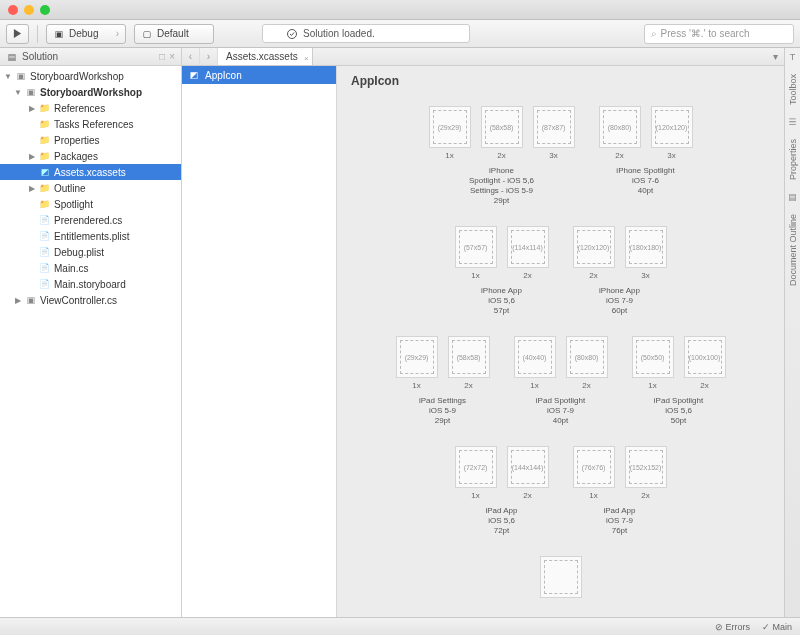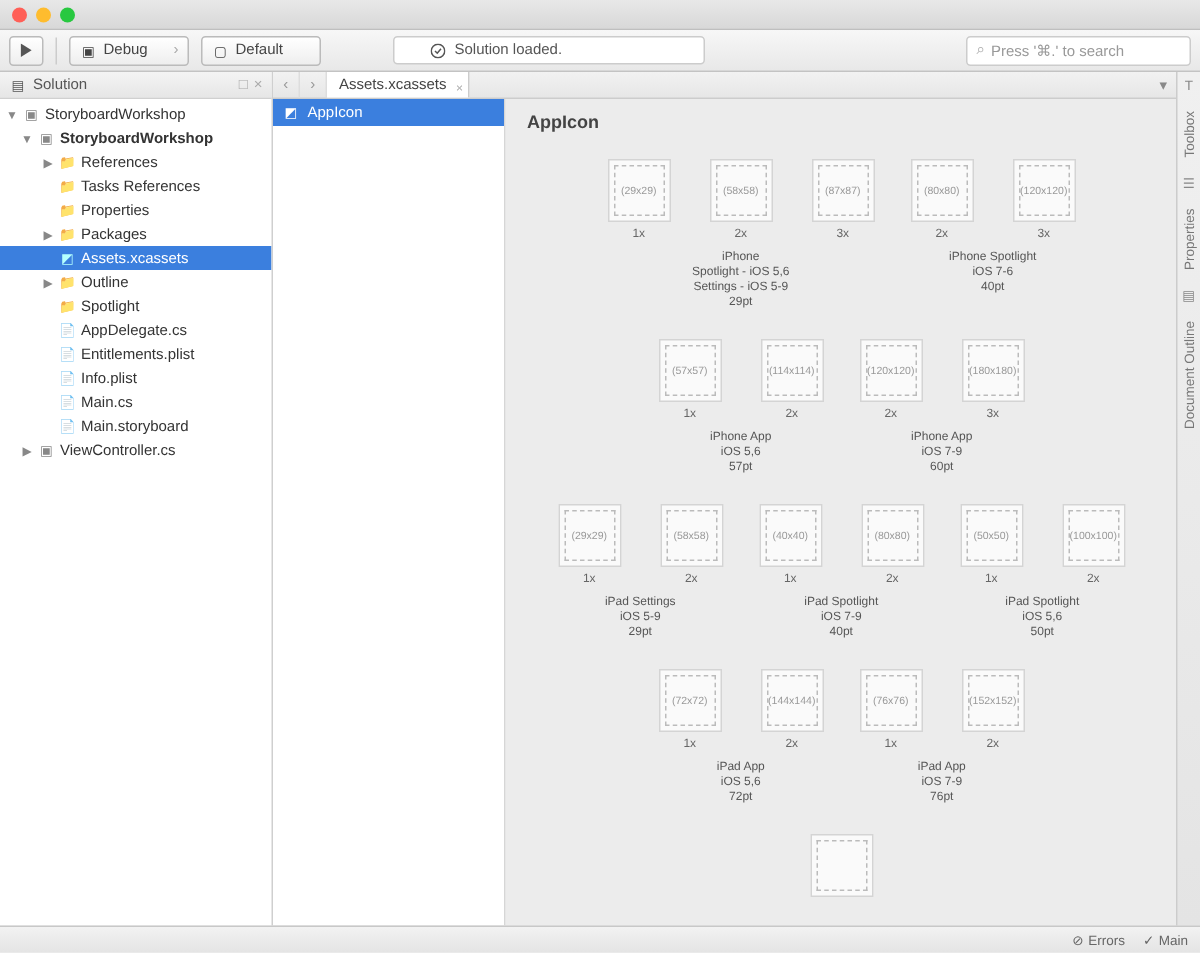"1x" .slots { gap: 22px -> 6px }
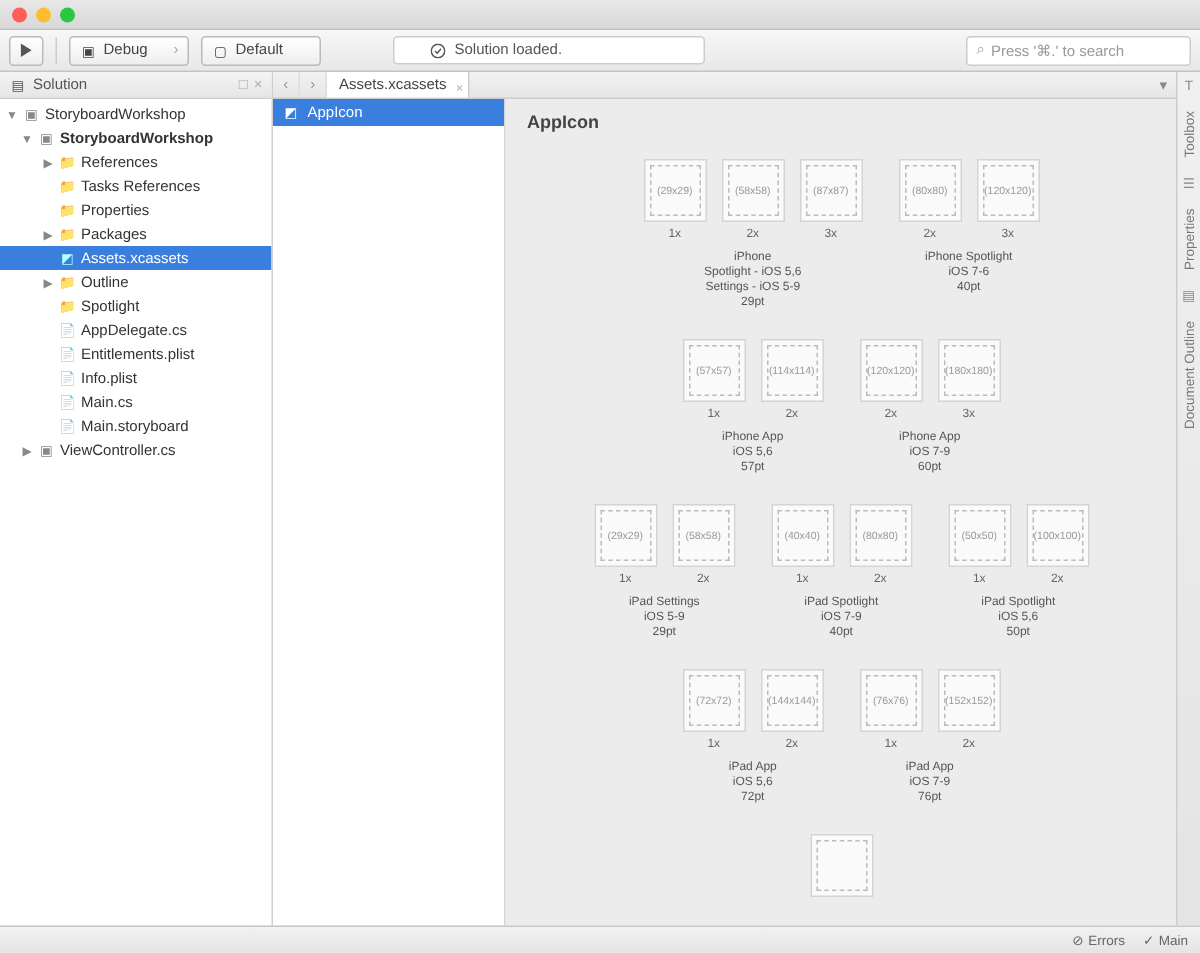"AppDelegate.cs" span { text: AppDelegate.cs -> Prerendered.cs }
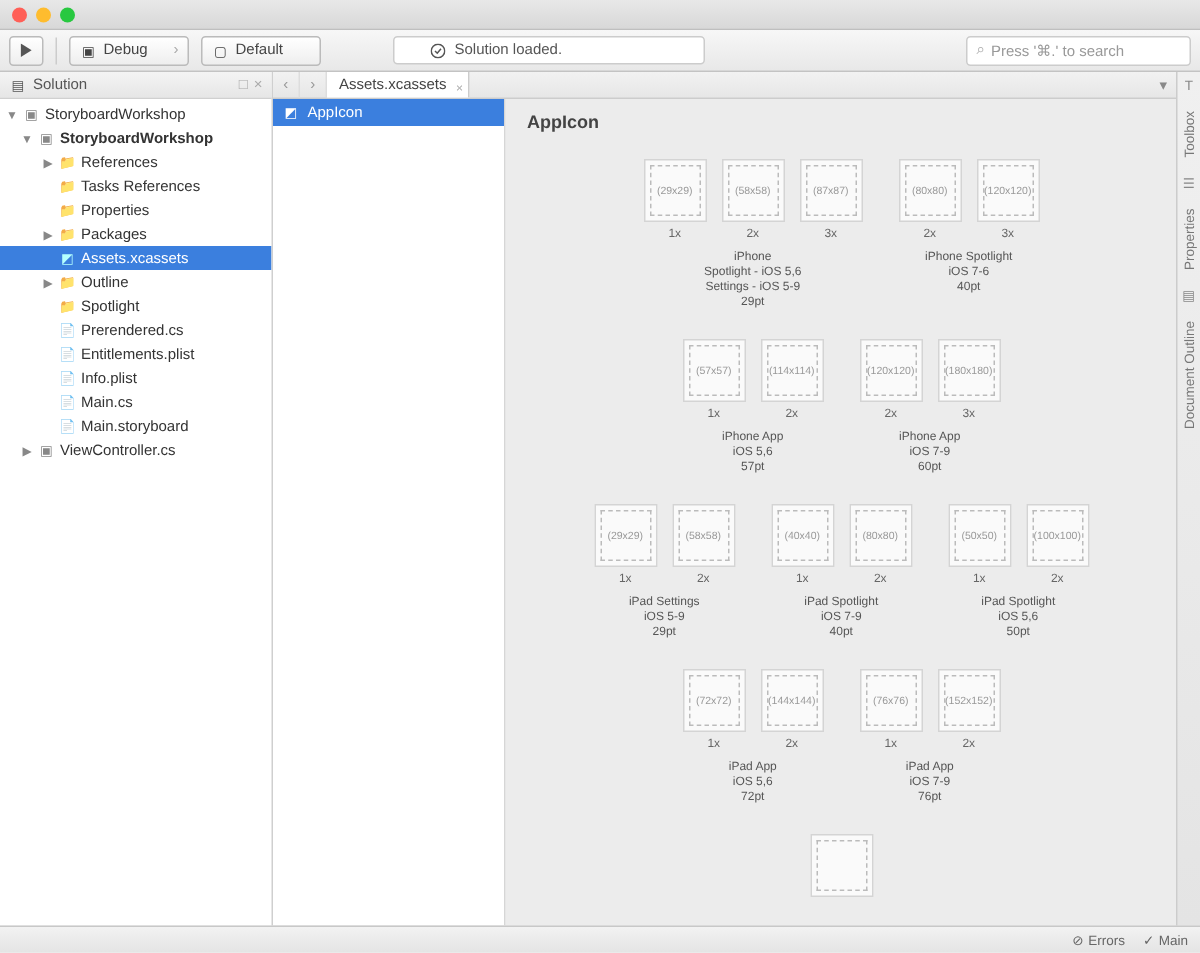"Info.plist" span { text: Info.plist -> Debug.plist }
